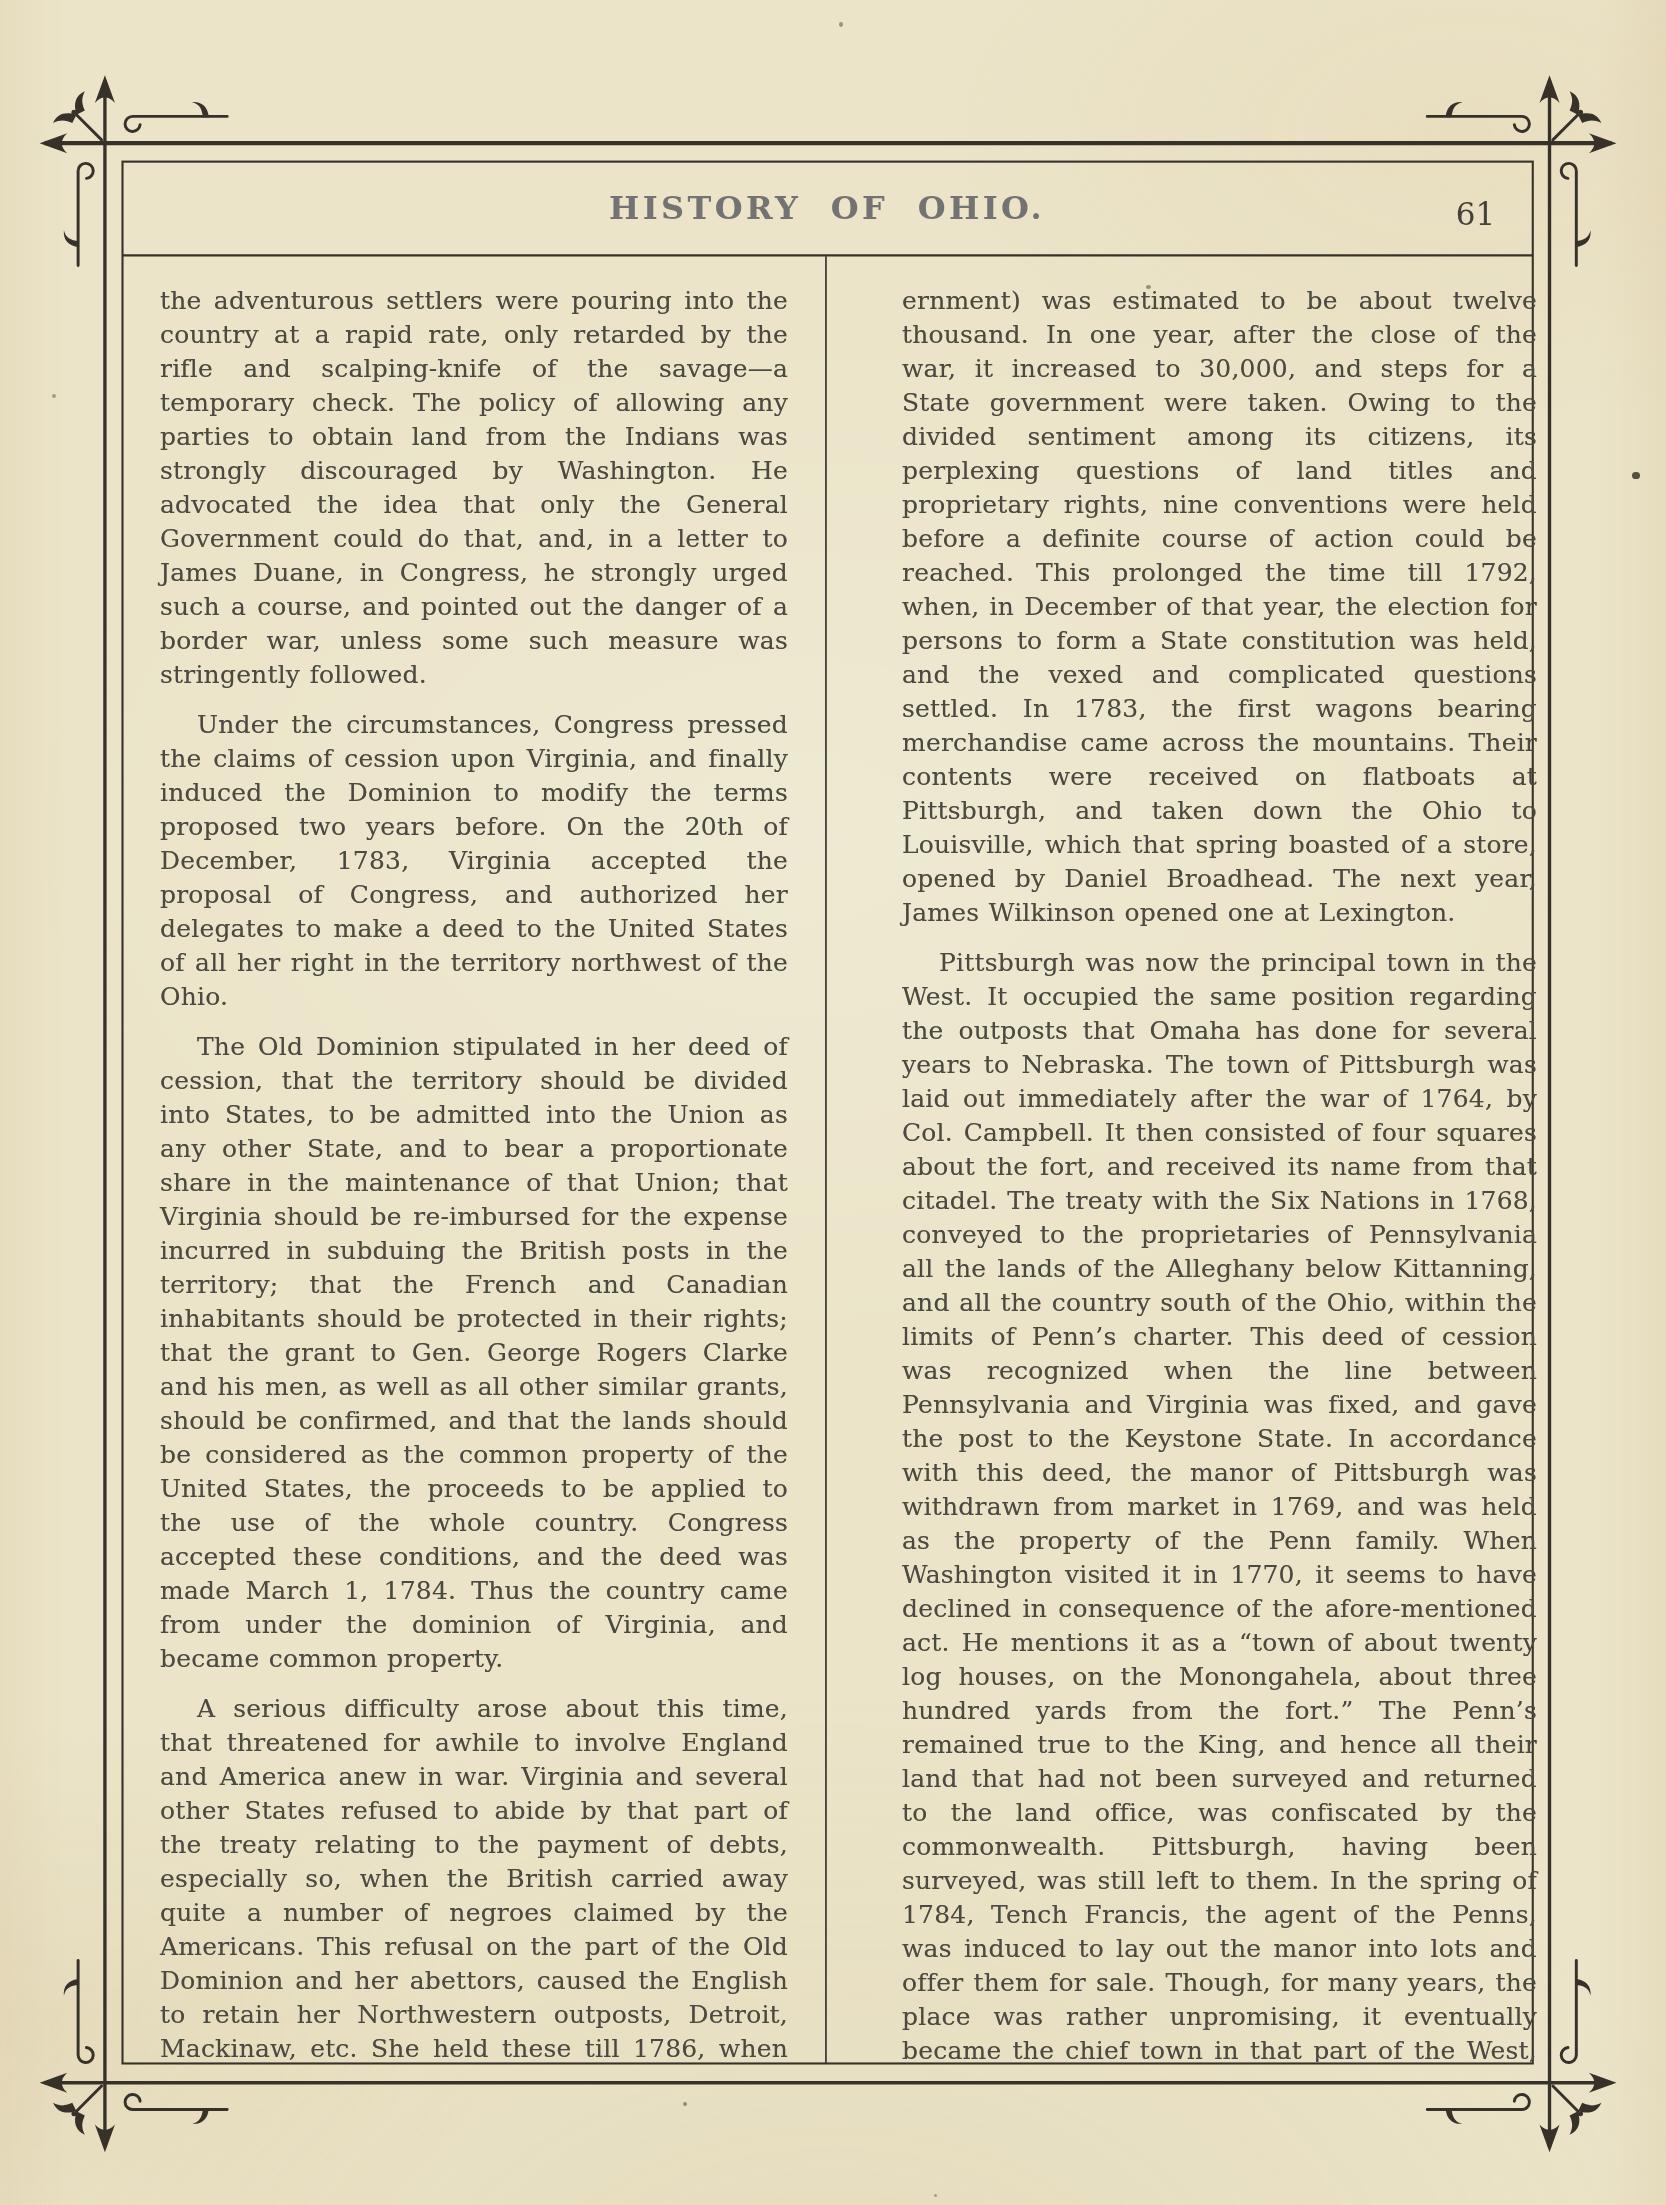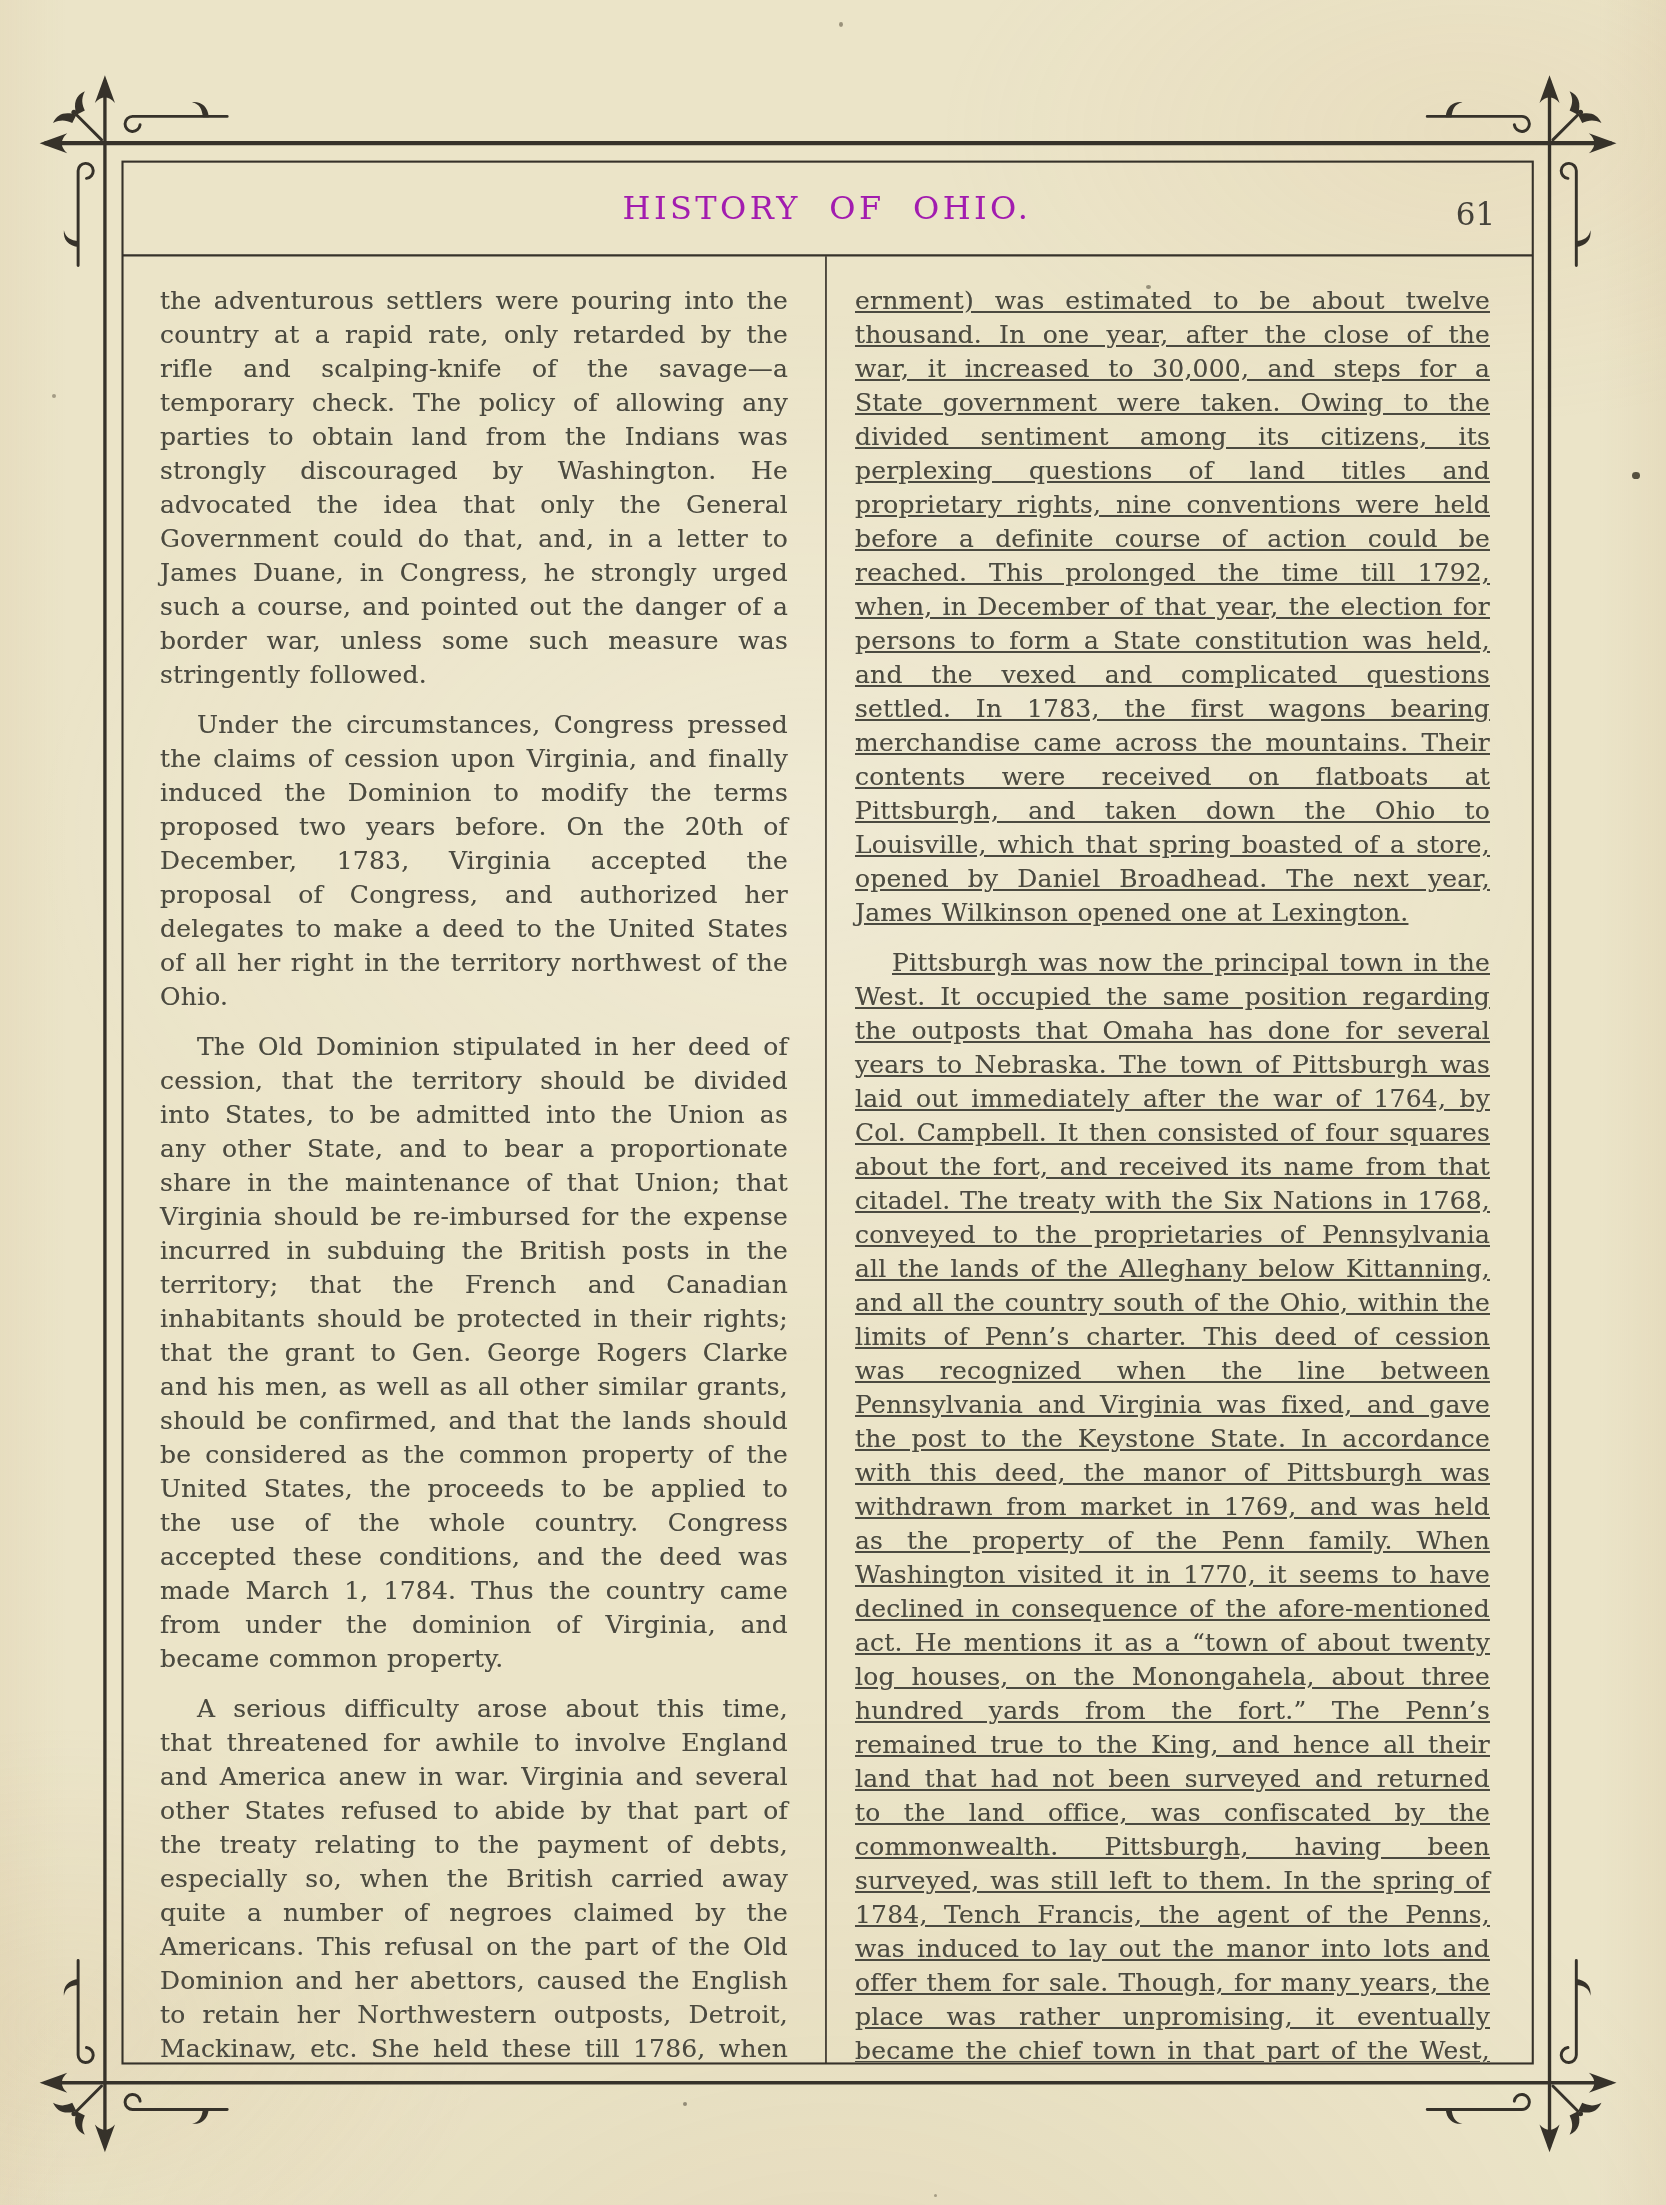"HISTORY OF OHIO." .header-title { color: #a21caf -> #737373; font-weight: none -> bold }
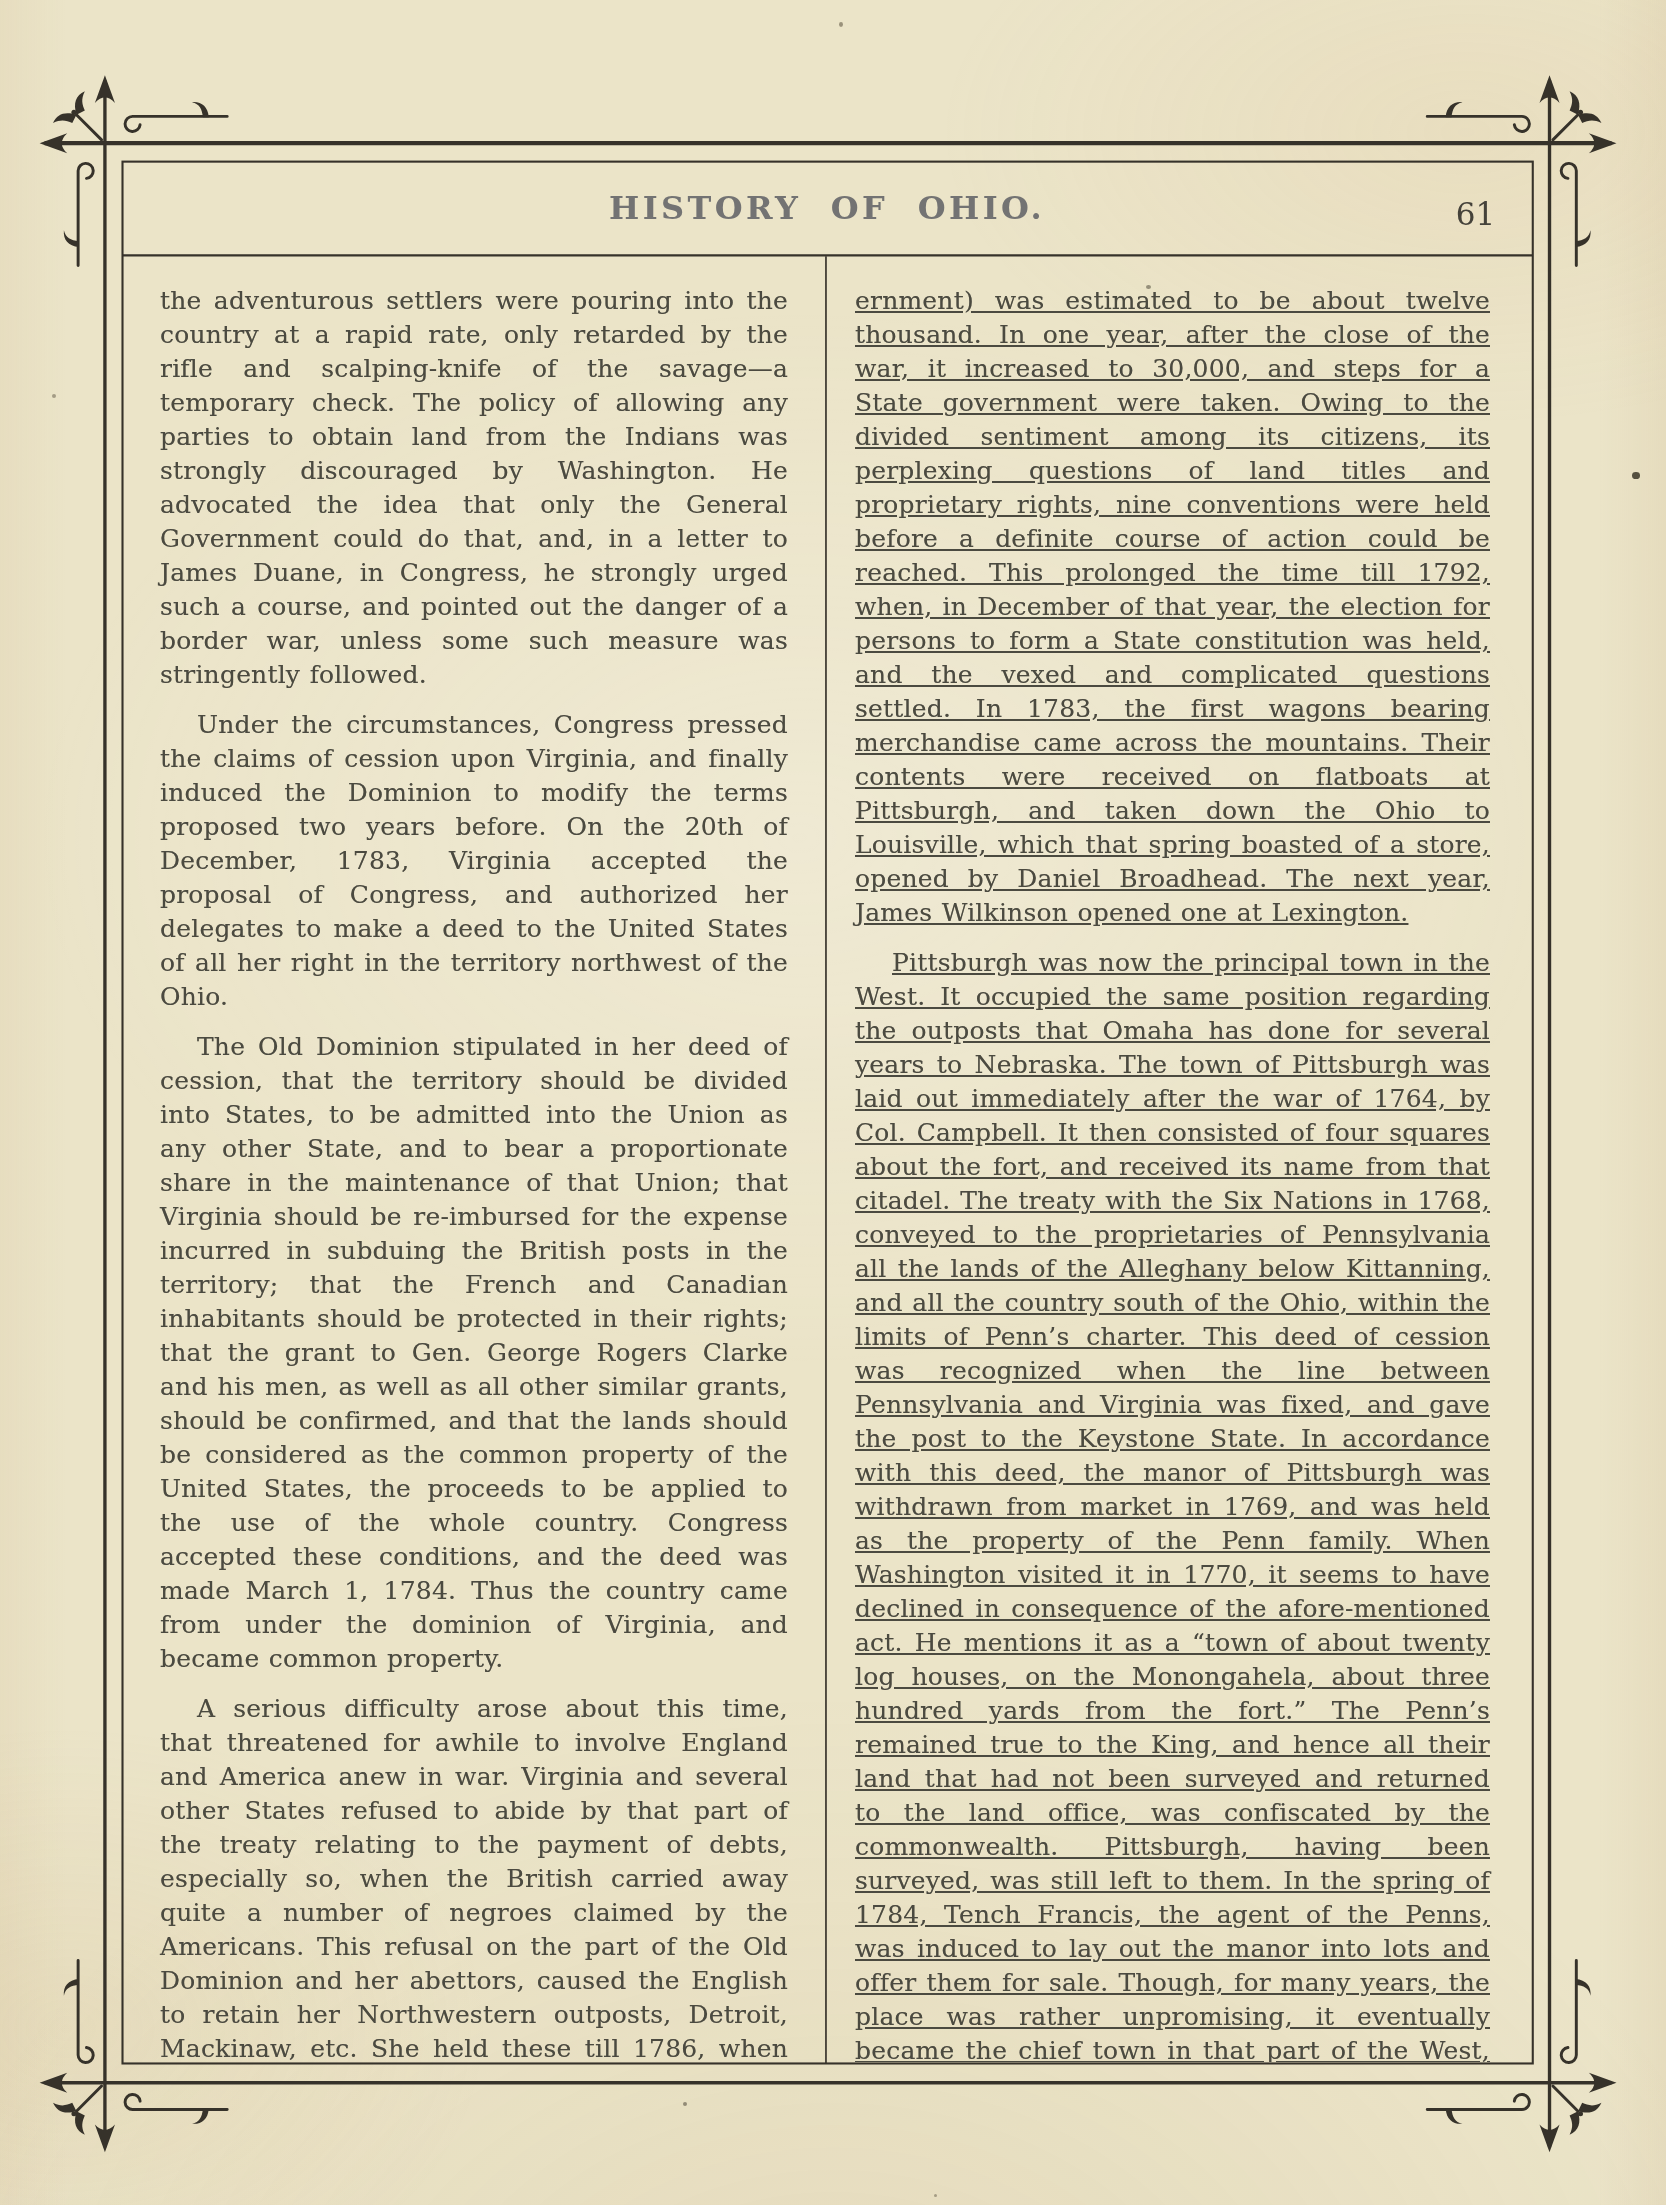"ernment) was estimated to be" .col-right { left: 839px -> 886px; text-decoration: underline -> none }
